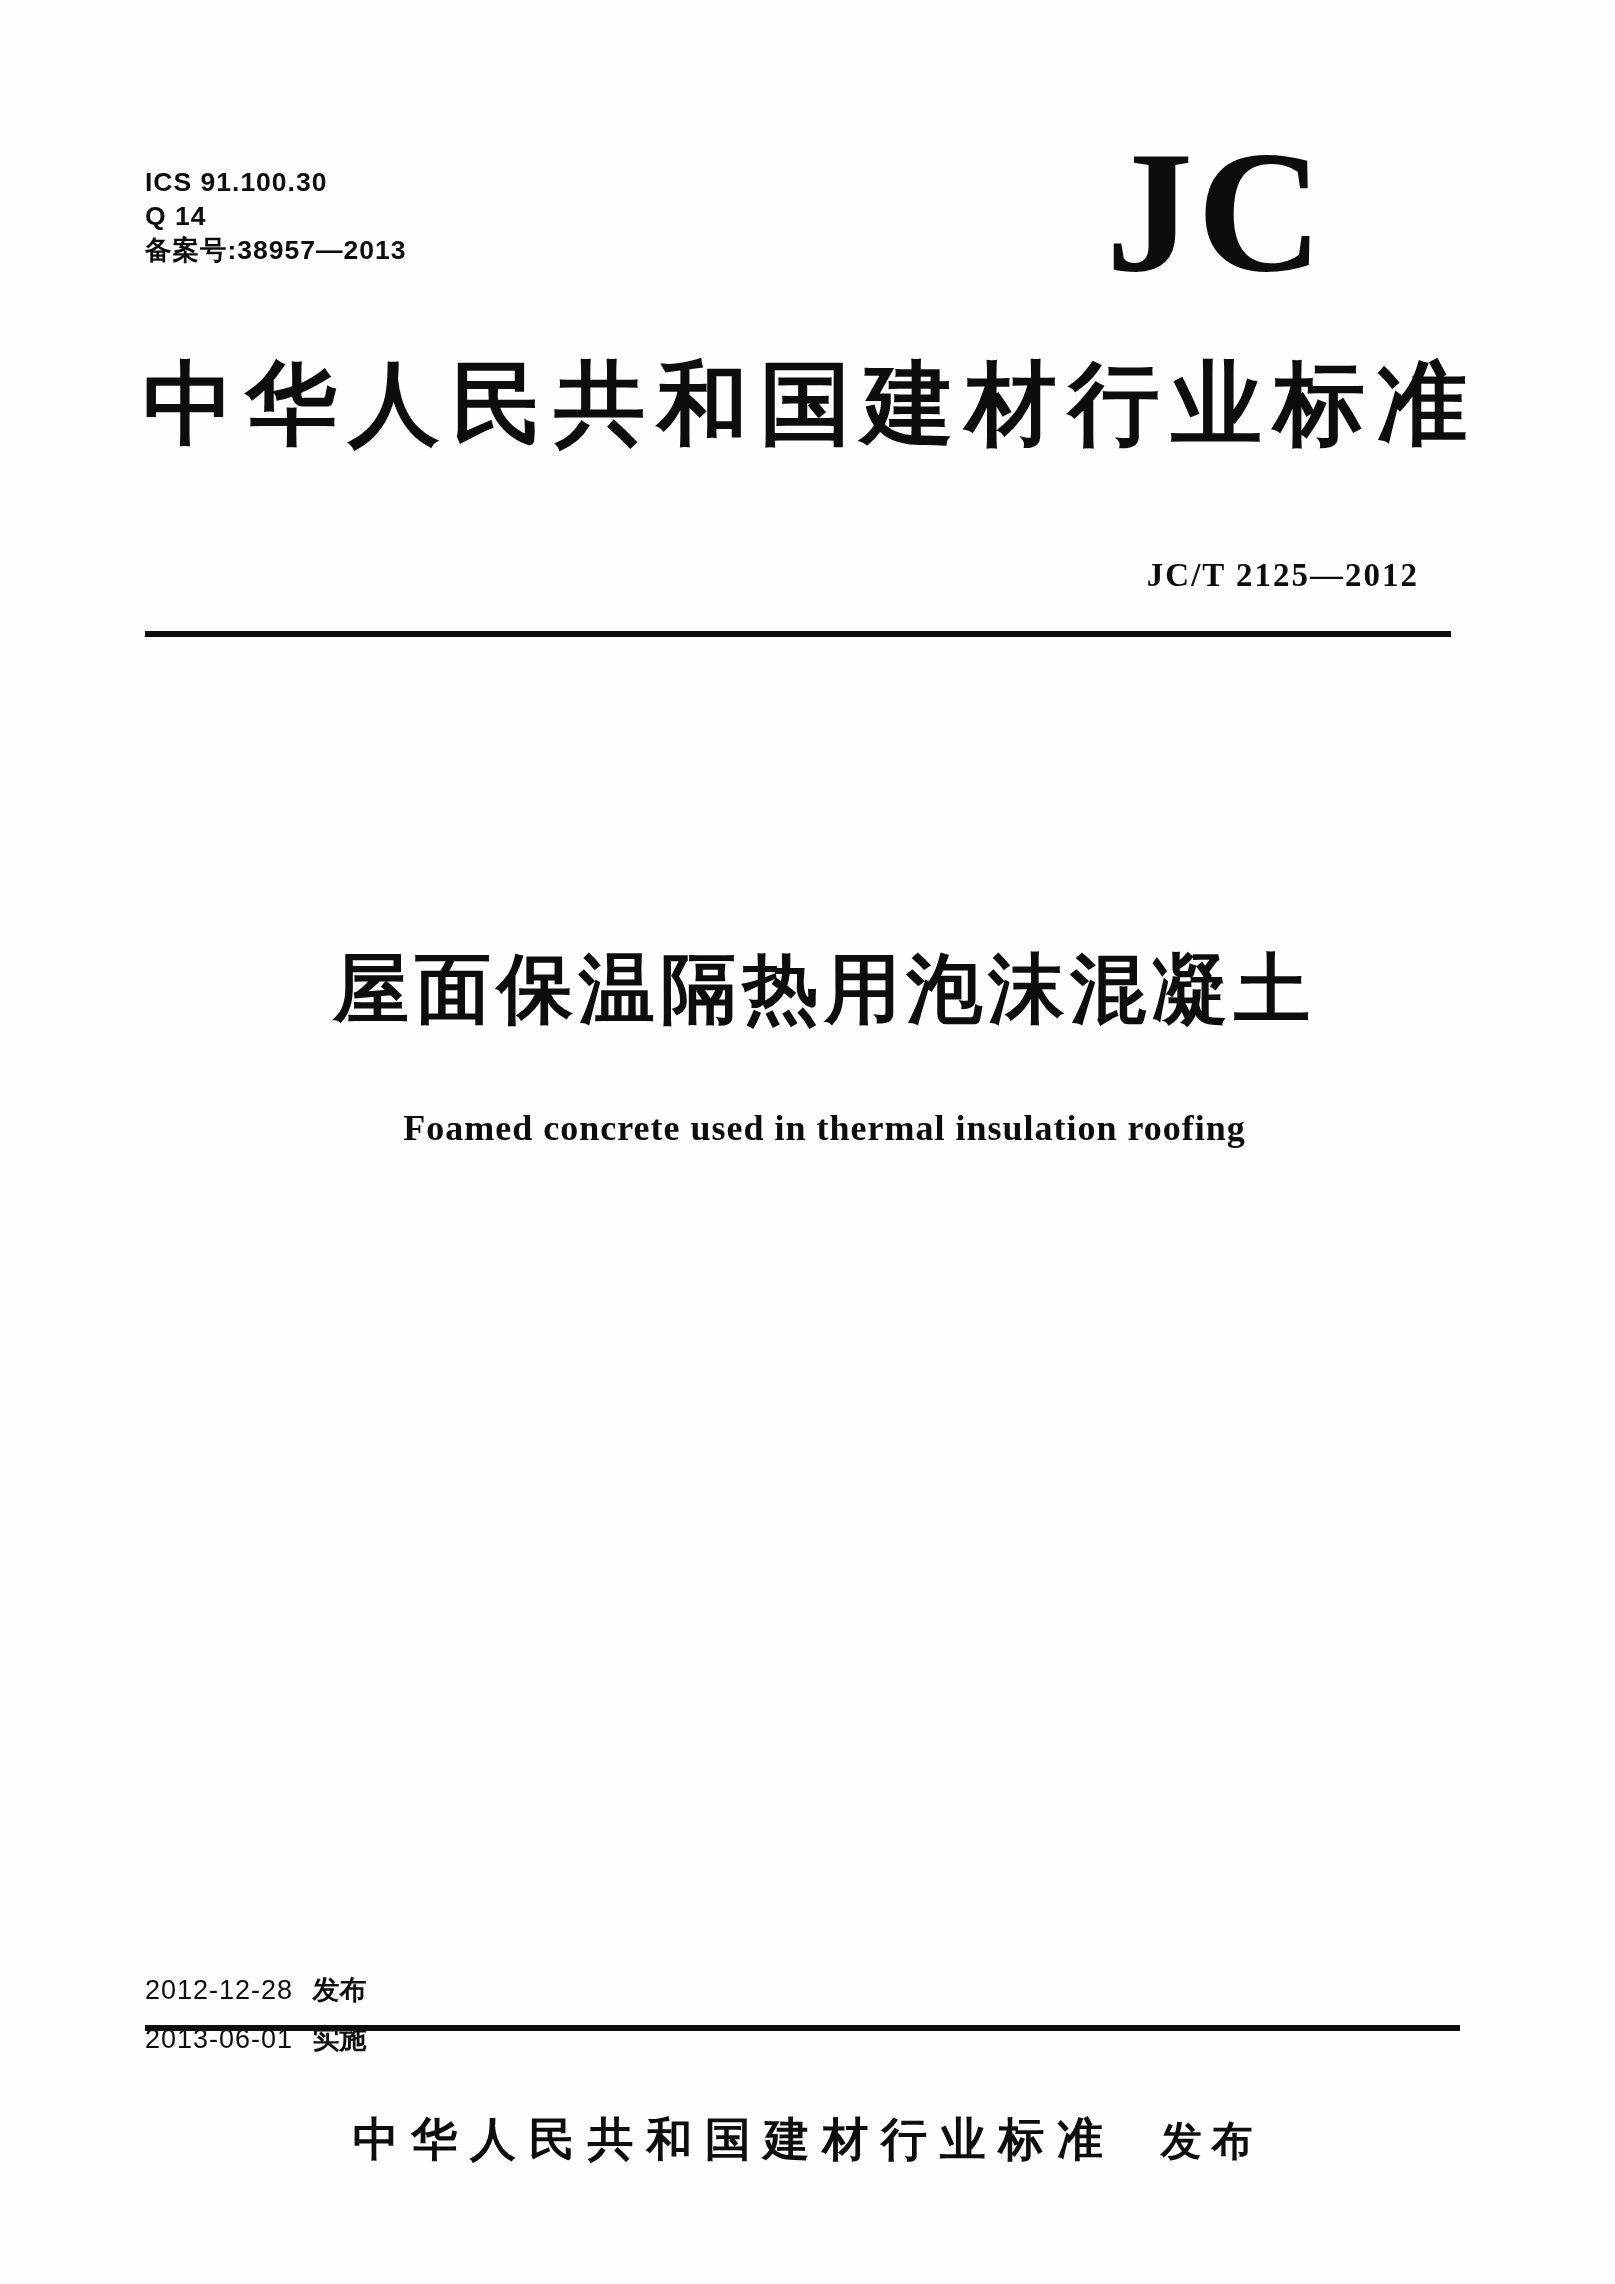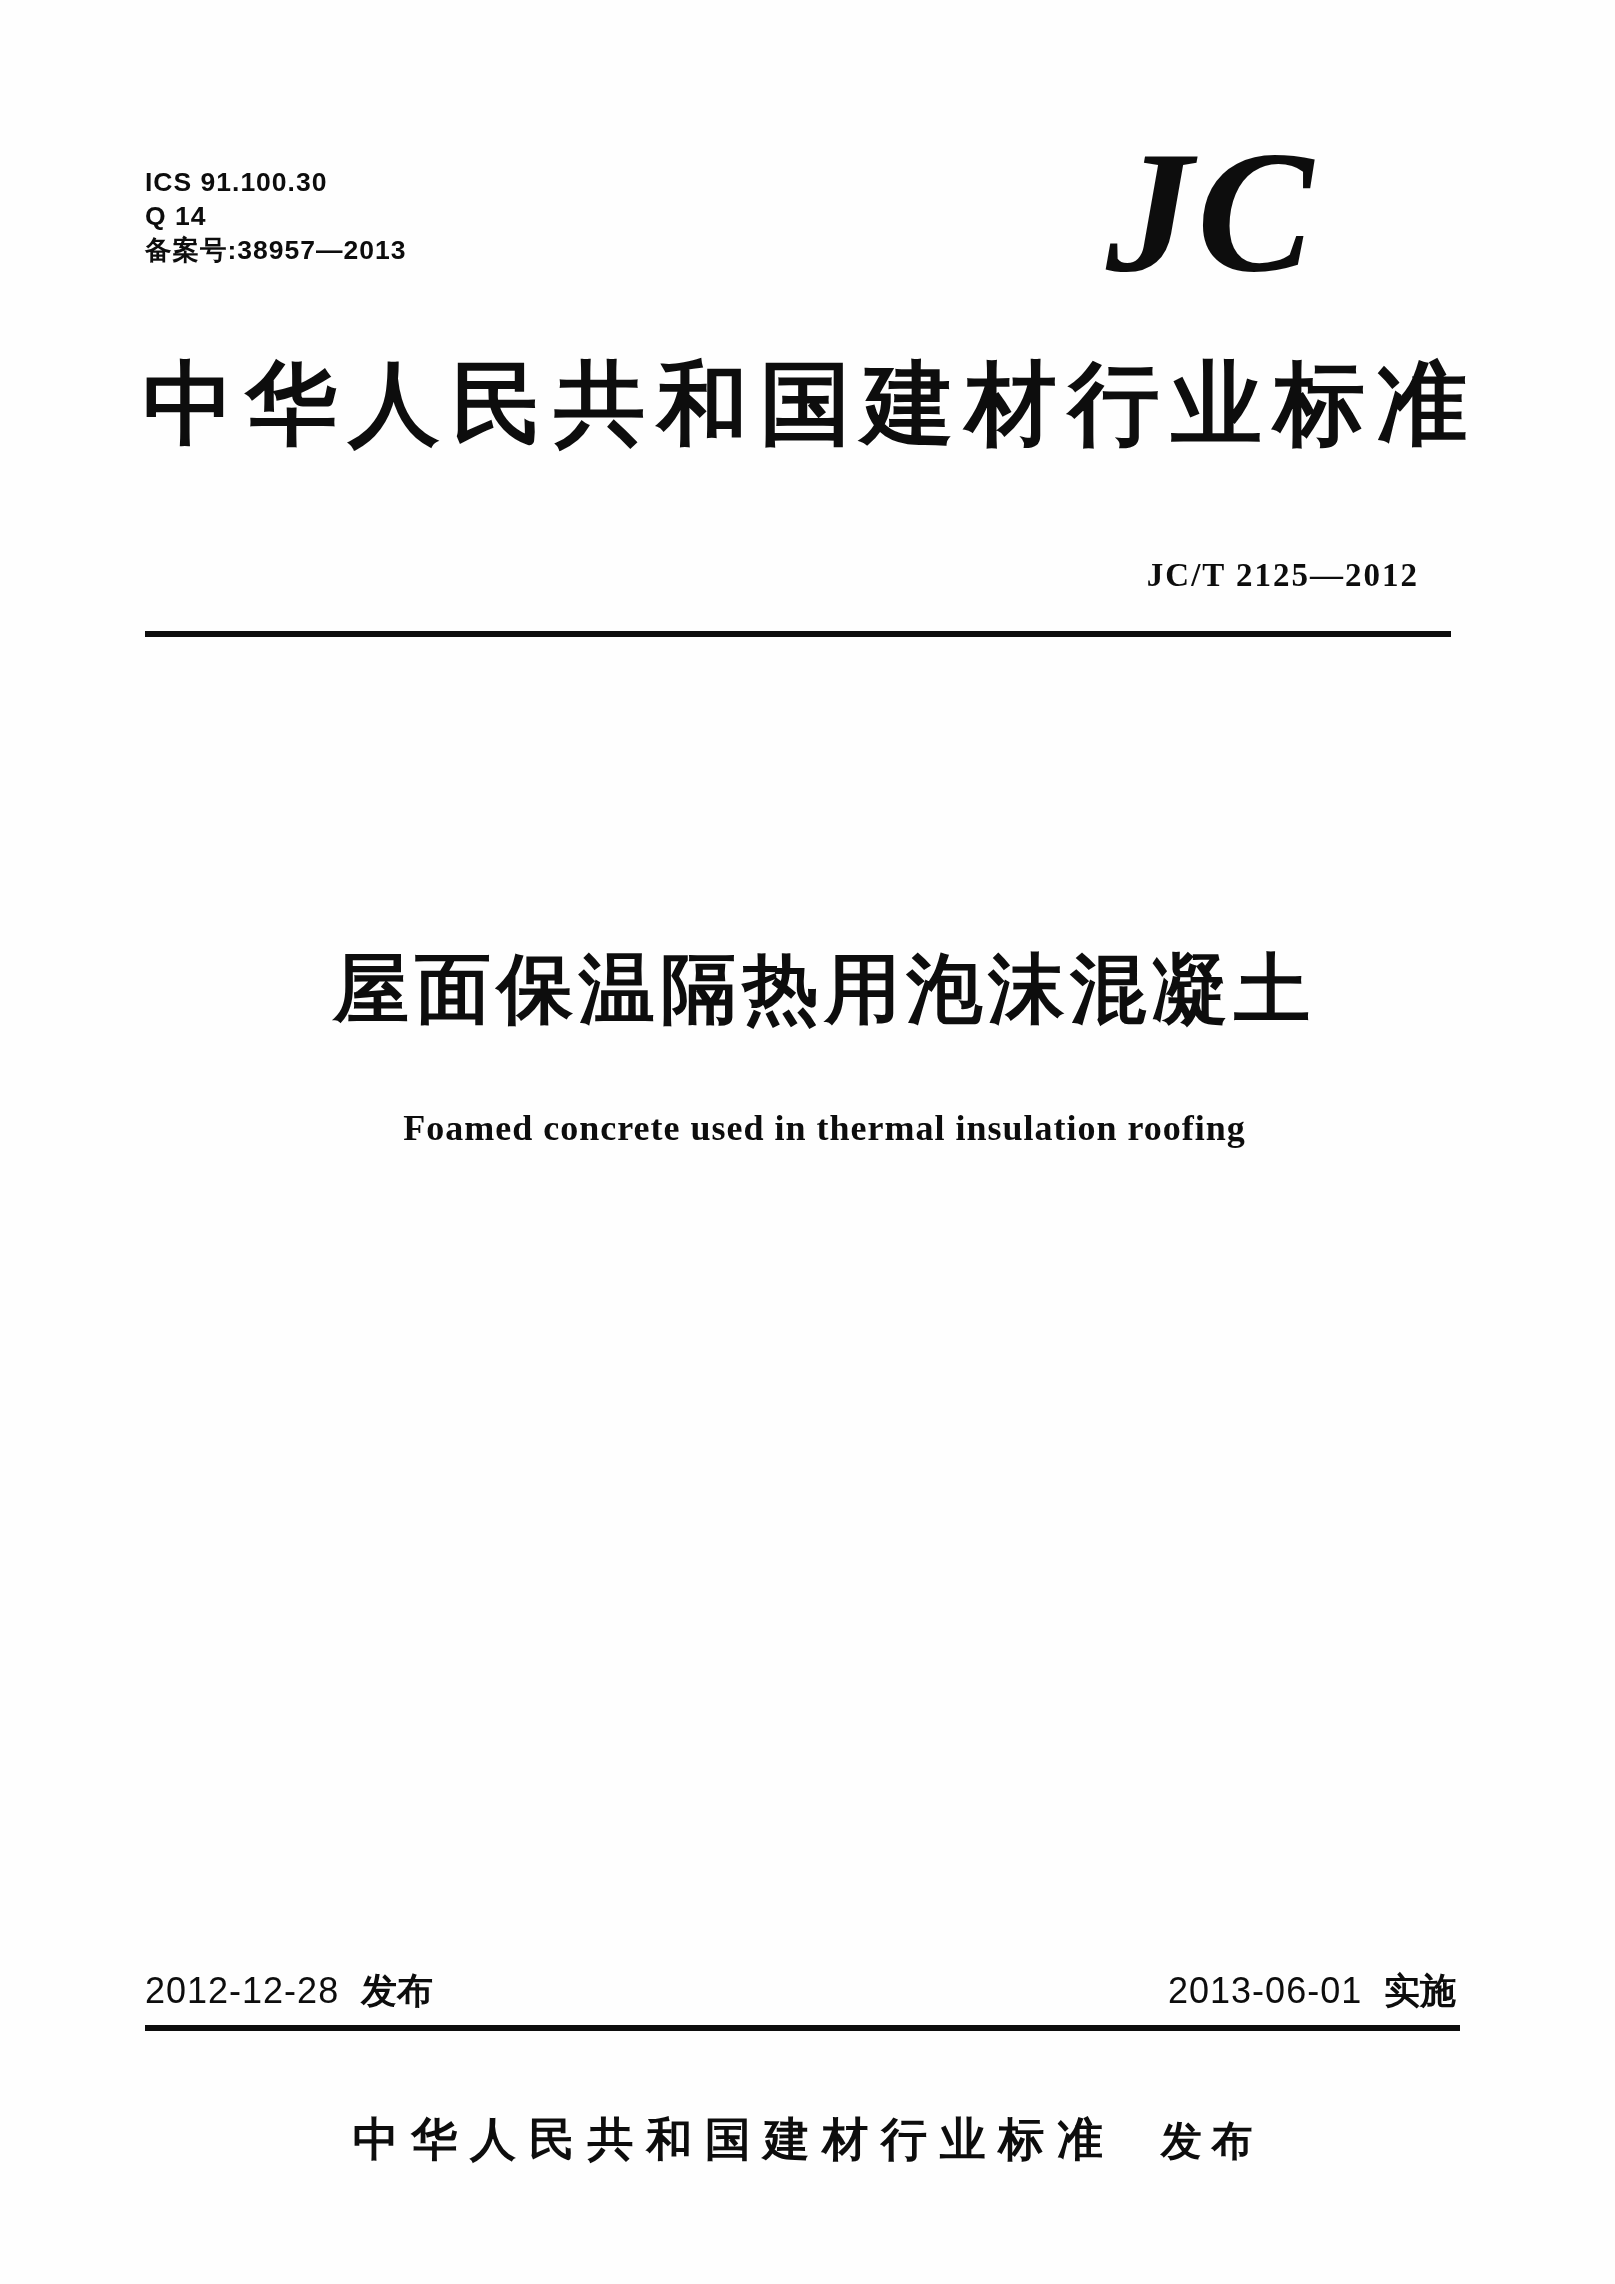"JC" .jc-logo { font-style: italic -> none }
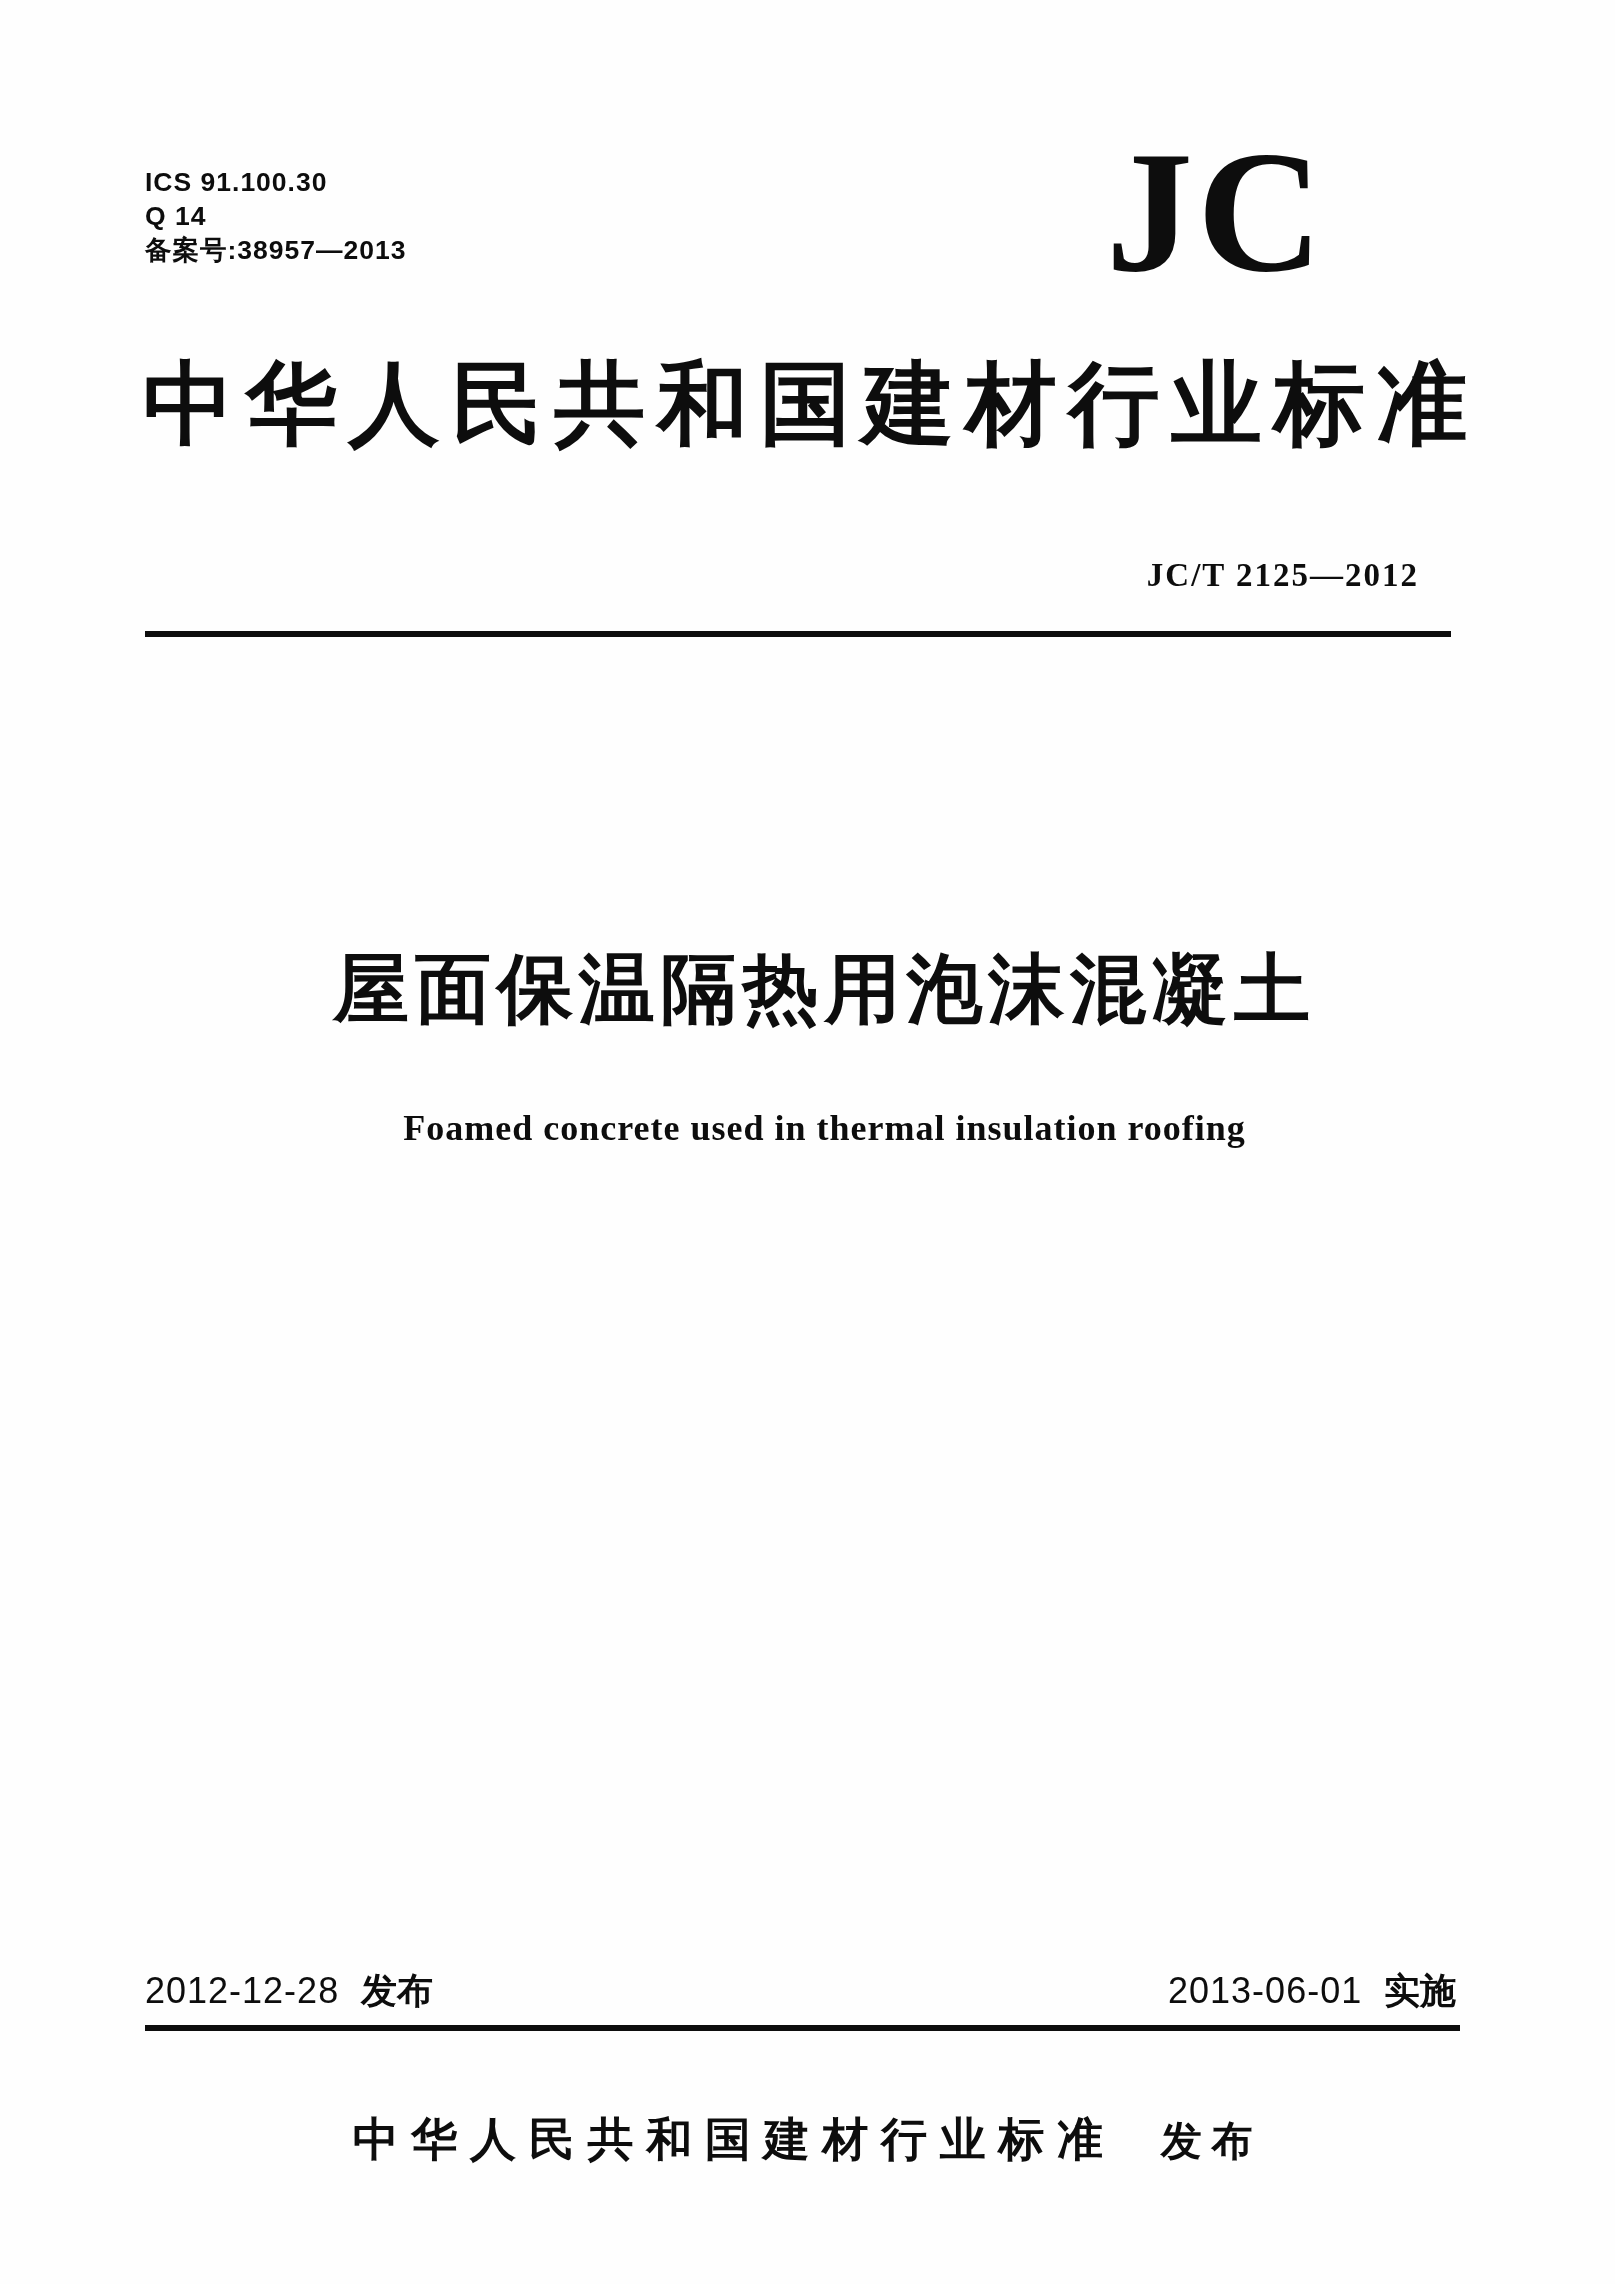"2012-12-28 发布" .date-row { flex-direction: none -> column; font-size: 36px -> 27px }
